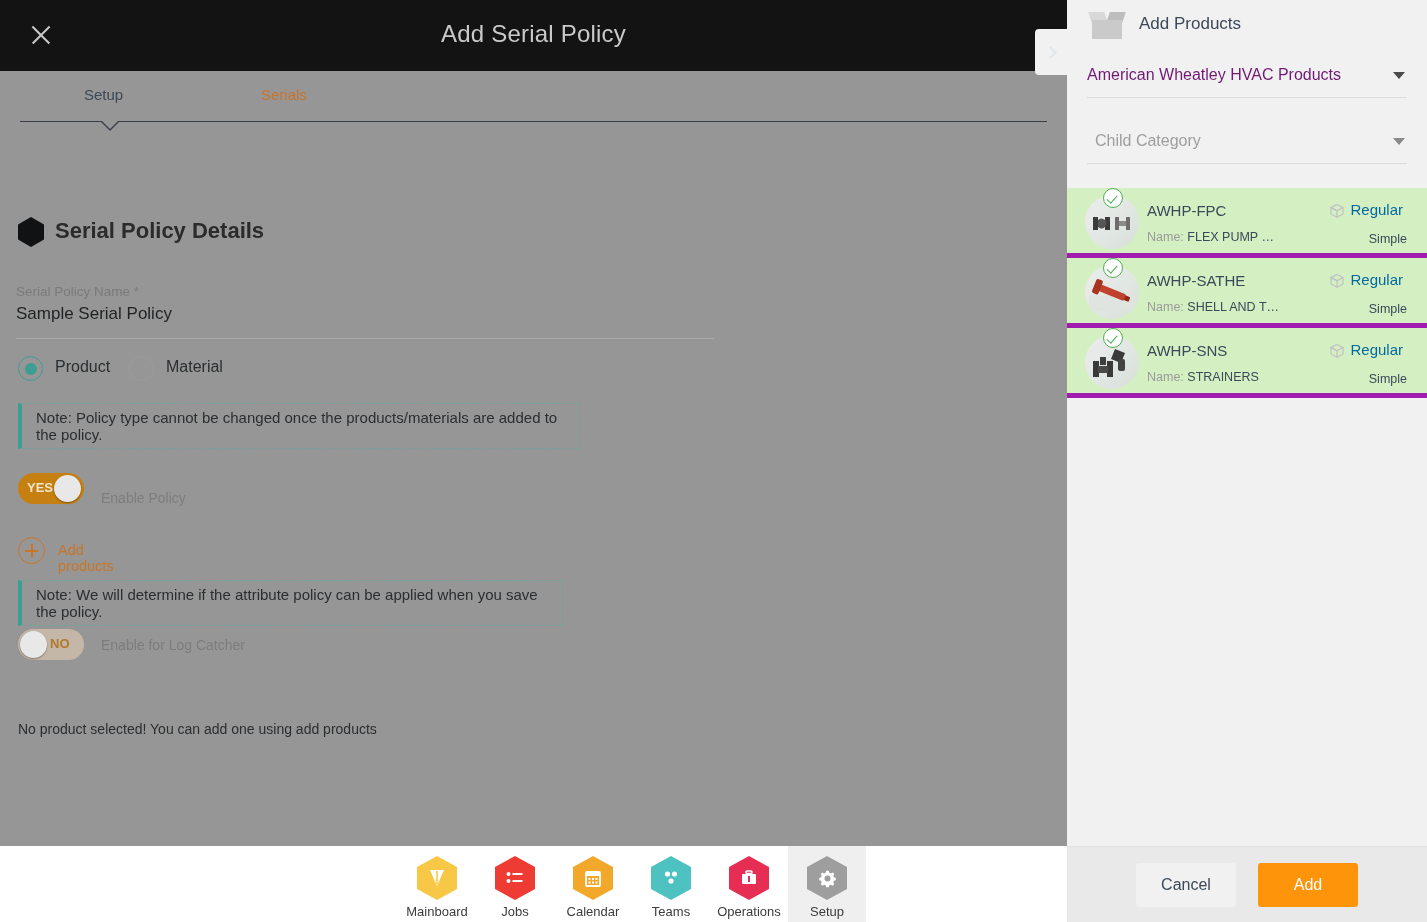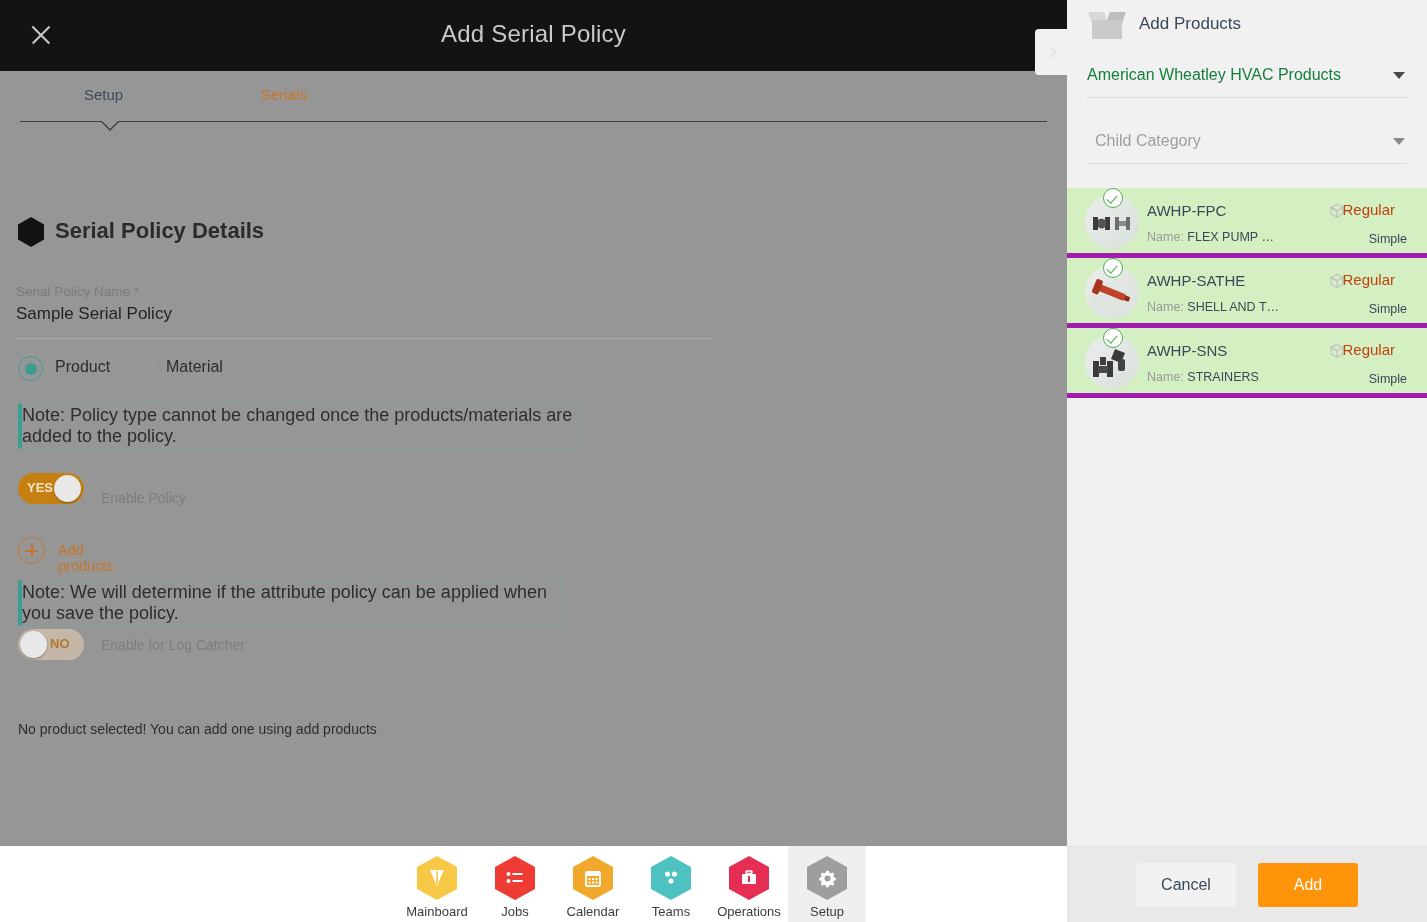"American Wheatley HVAC Products" .selectbox .val { color: #15803d -> #701a75 }
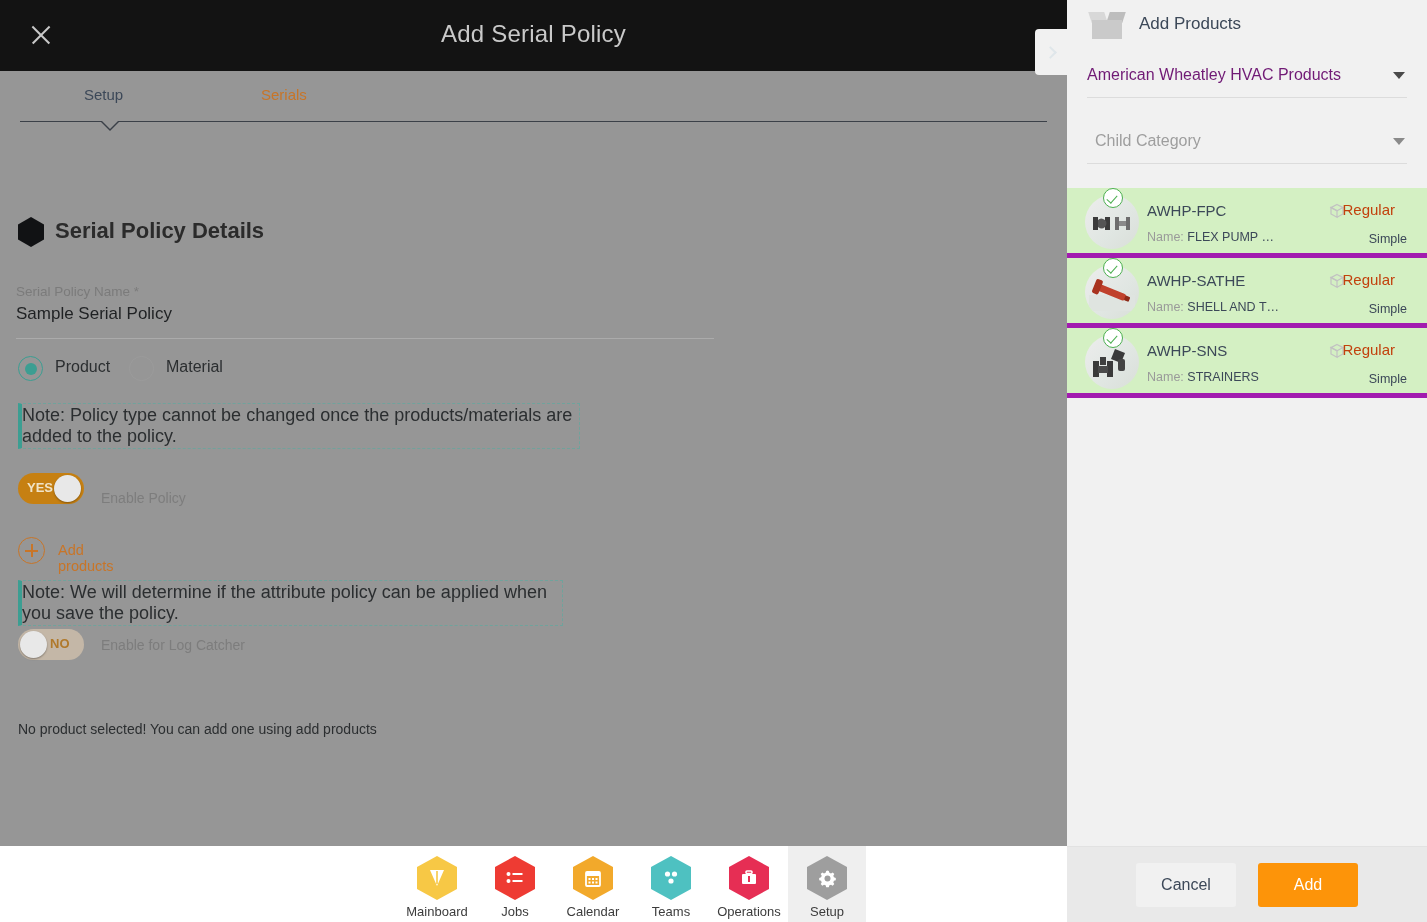"Regular" .item-type { color: #c2410c -> #0369a1; right: 32px -> 24px }
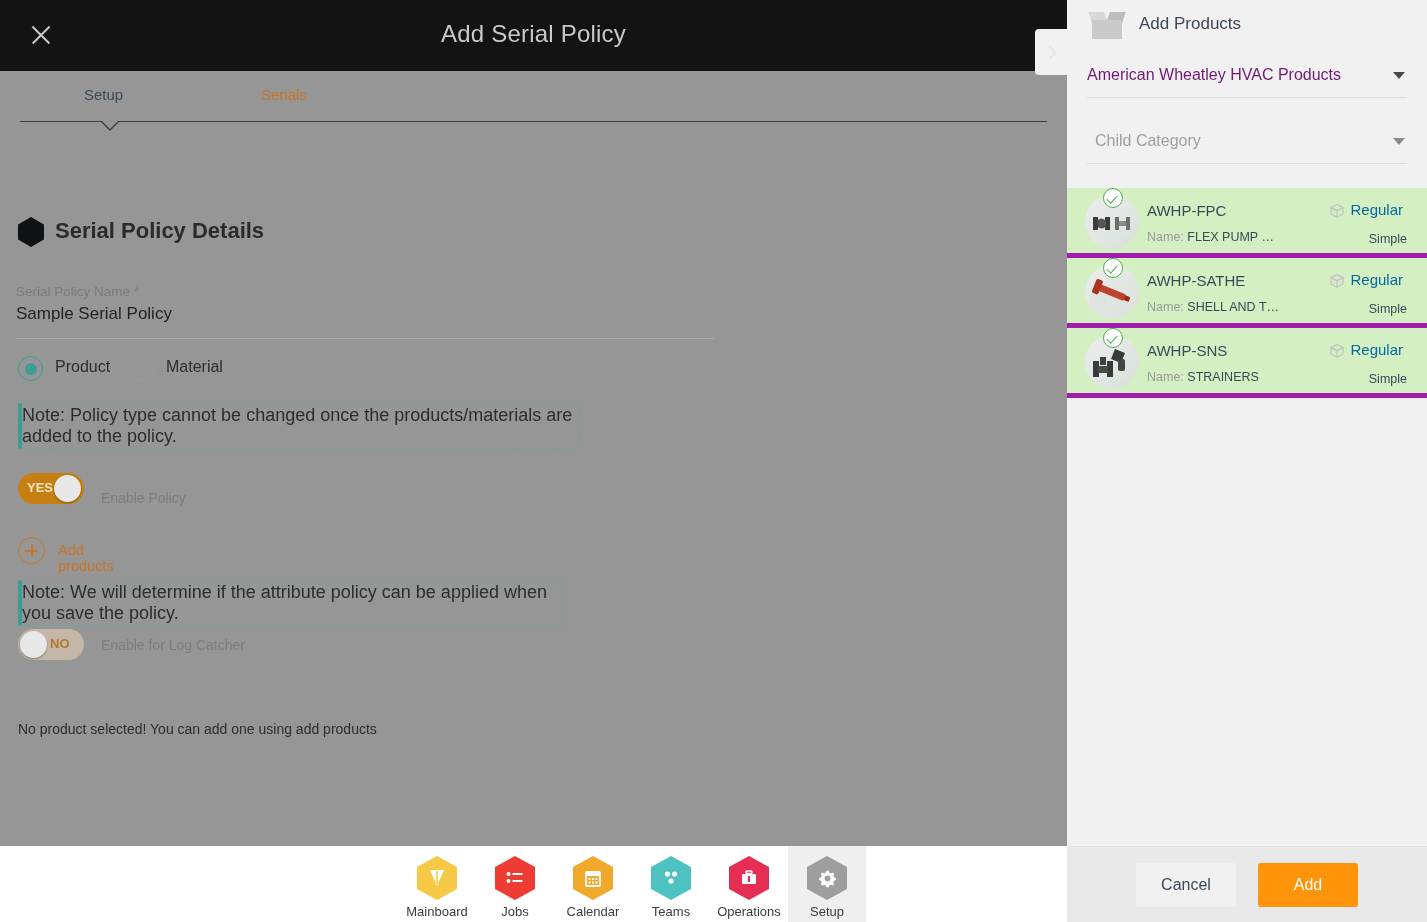"Note: Policy type cannot be" .note { font-size: 18px -> 15px; padding-left: 0 -> 14px }
